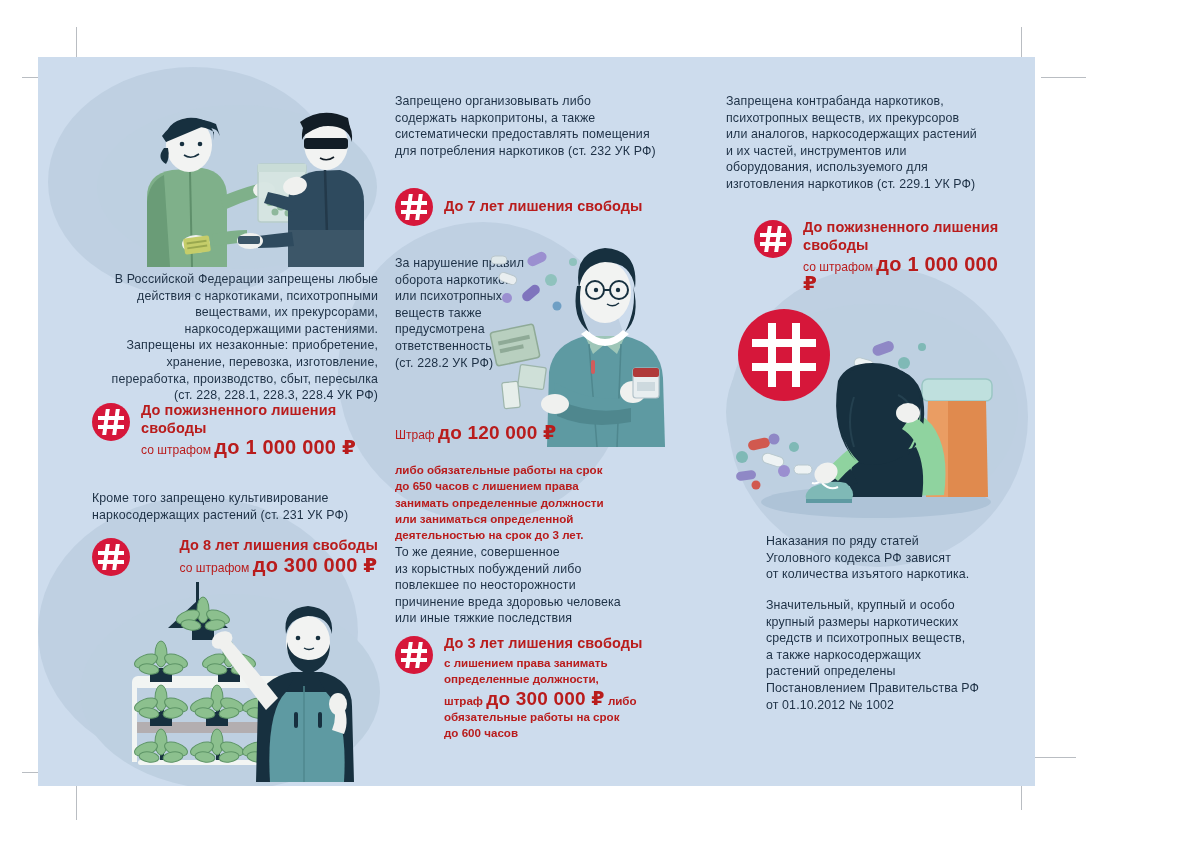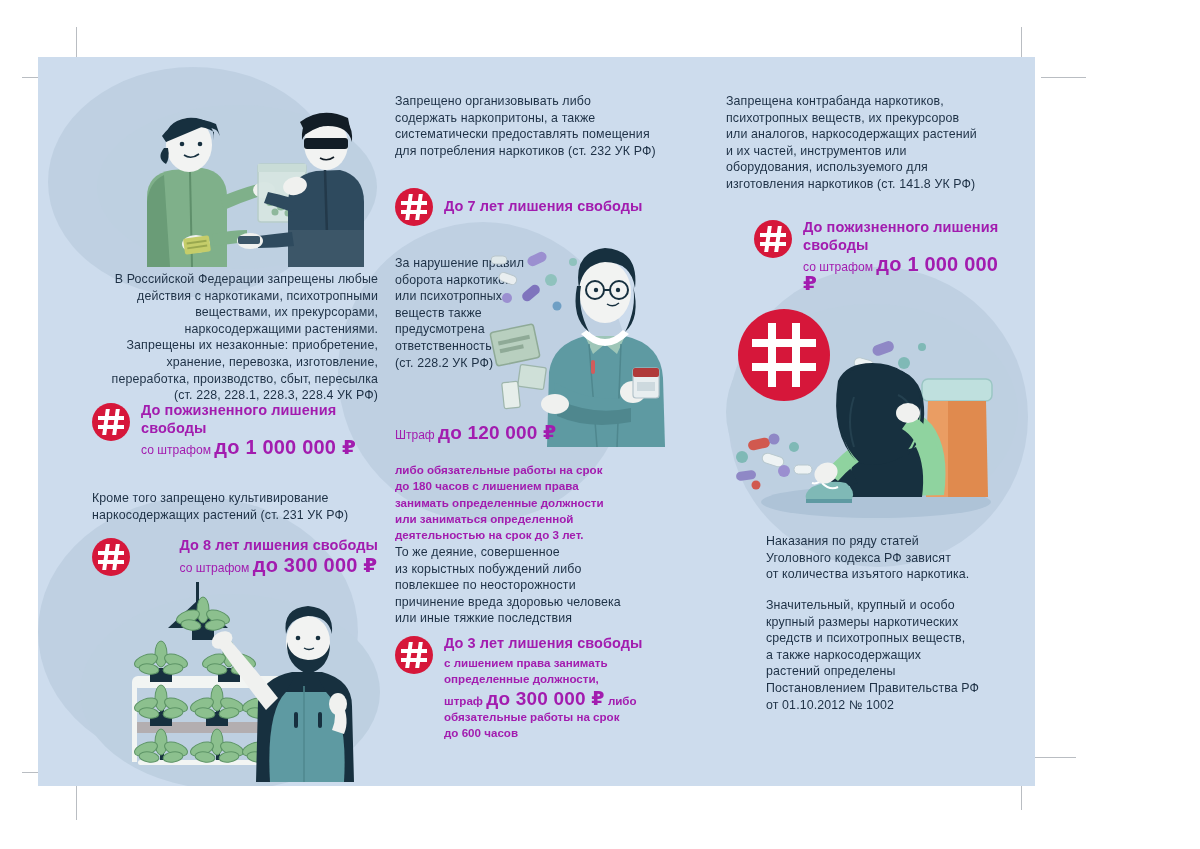"Запрещена контрабанда наркотиков," div.body-text { text: 141.8 -> 229.1 }
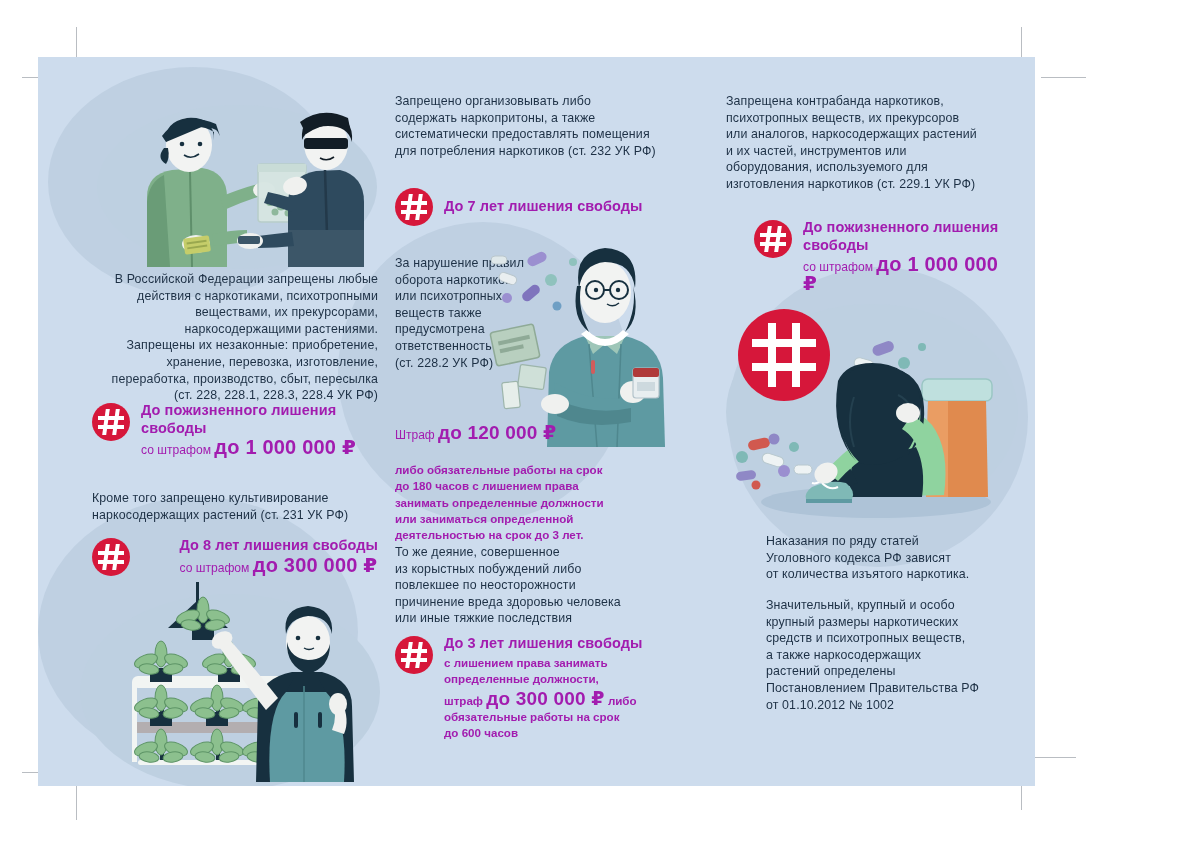"До 7 лет лишения свободы" .ptext { color: #a21caf -> #b91c1c }
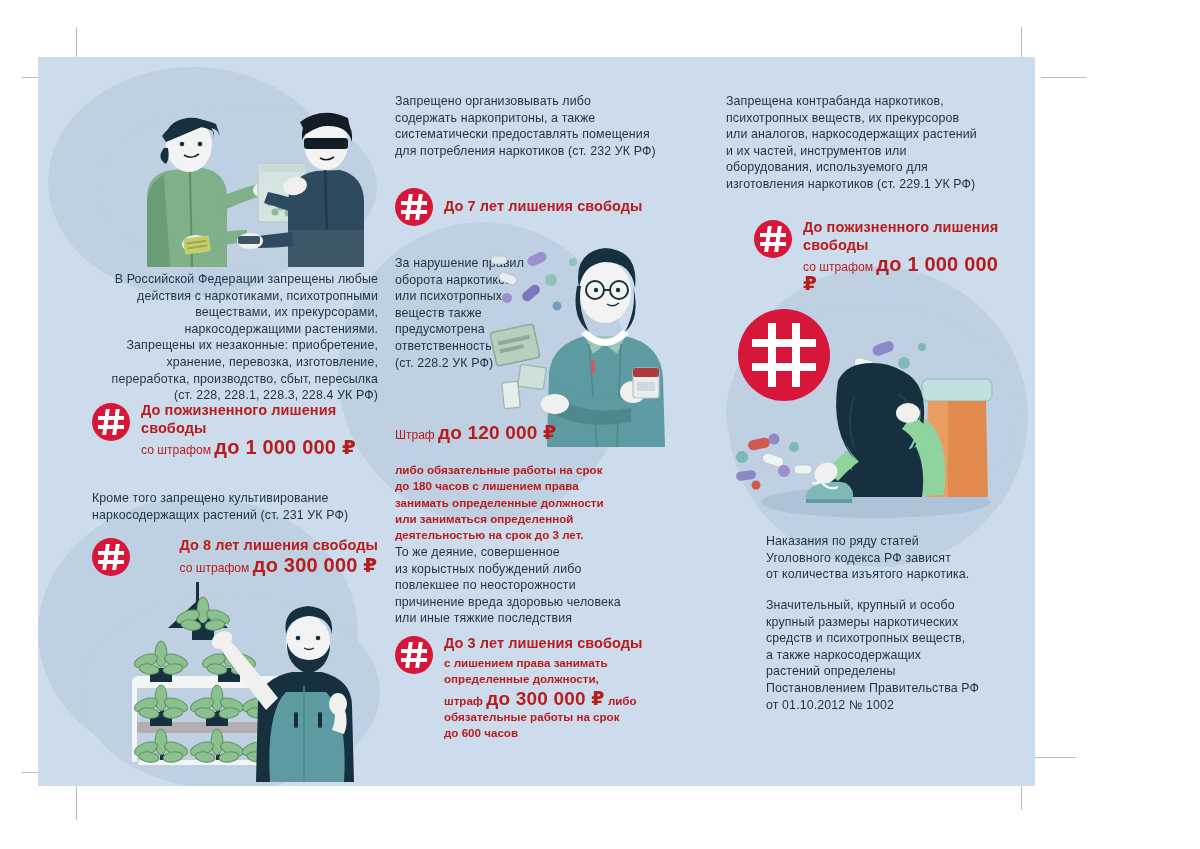"либо обязательные работы на срок" div.p-lines { text: 180 -> 650 }
